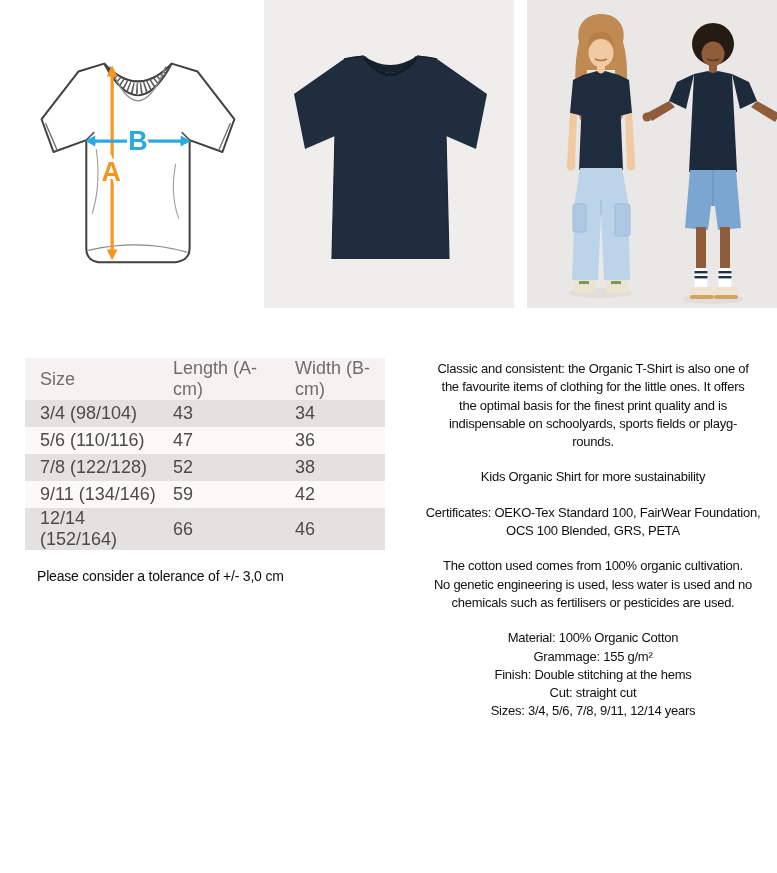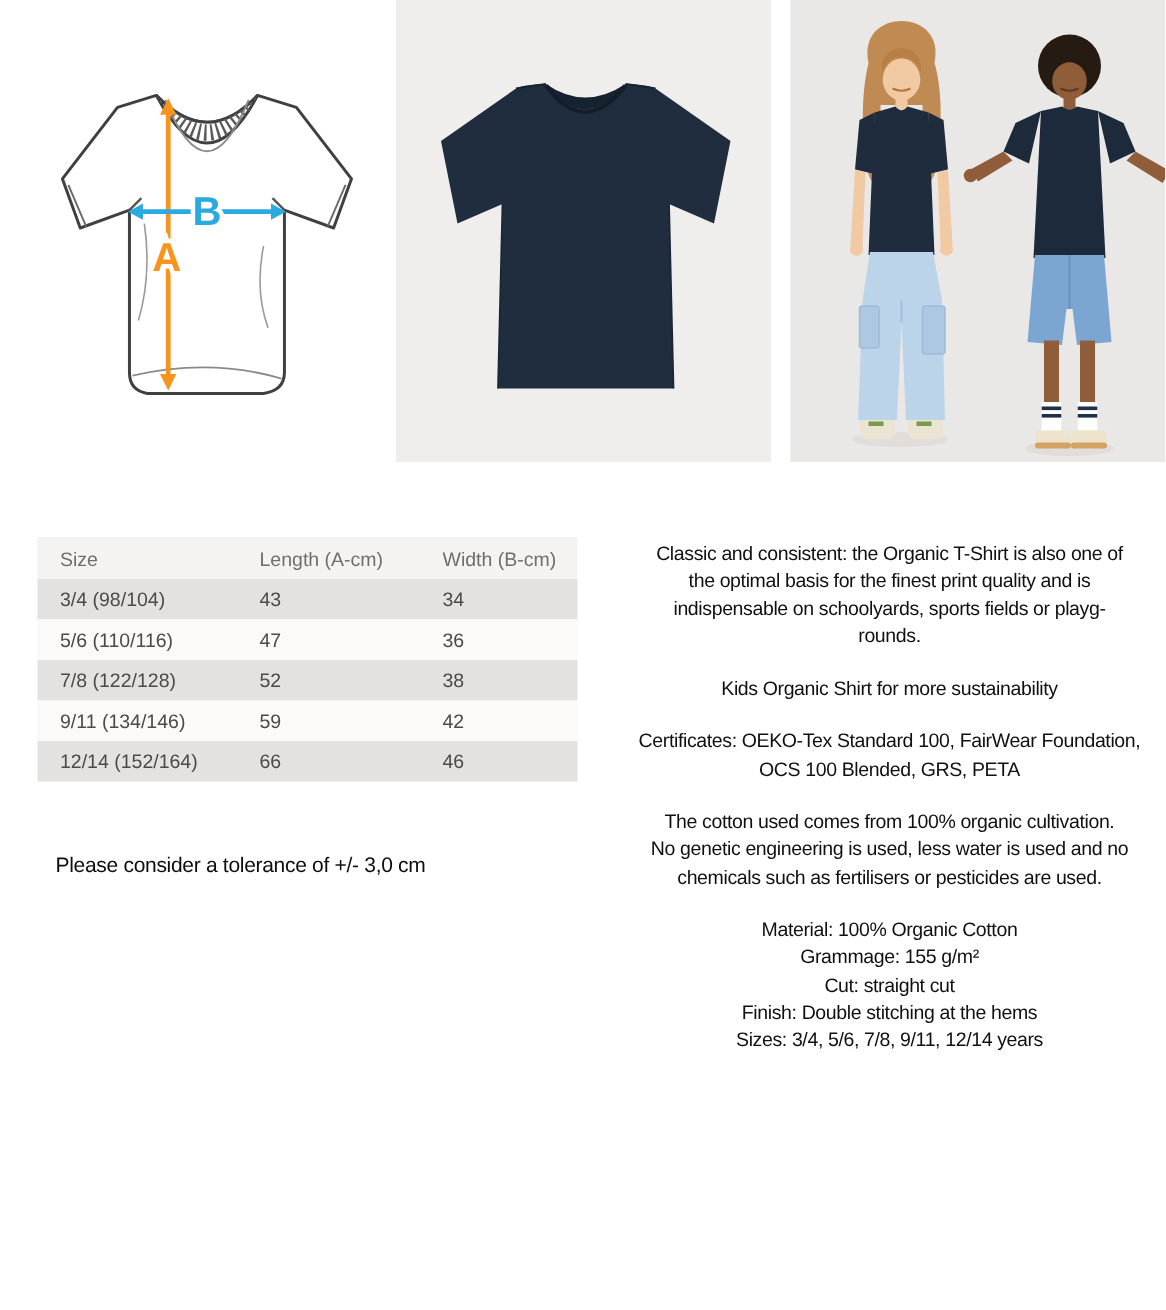"Size" .size-table { font-size: 13px -> 18px }
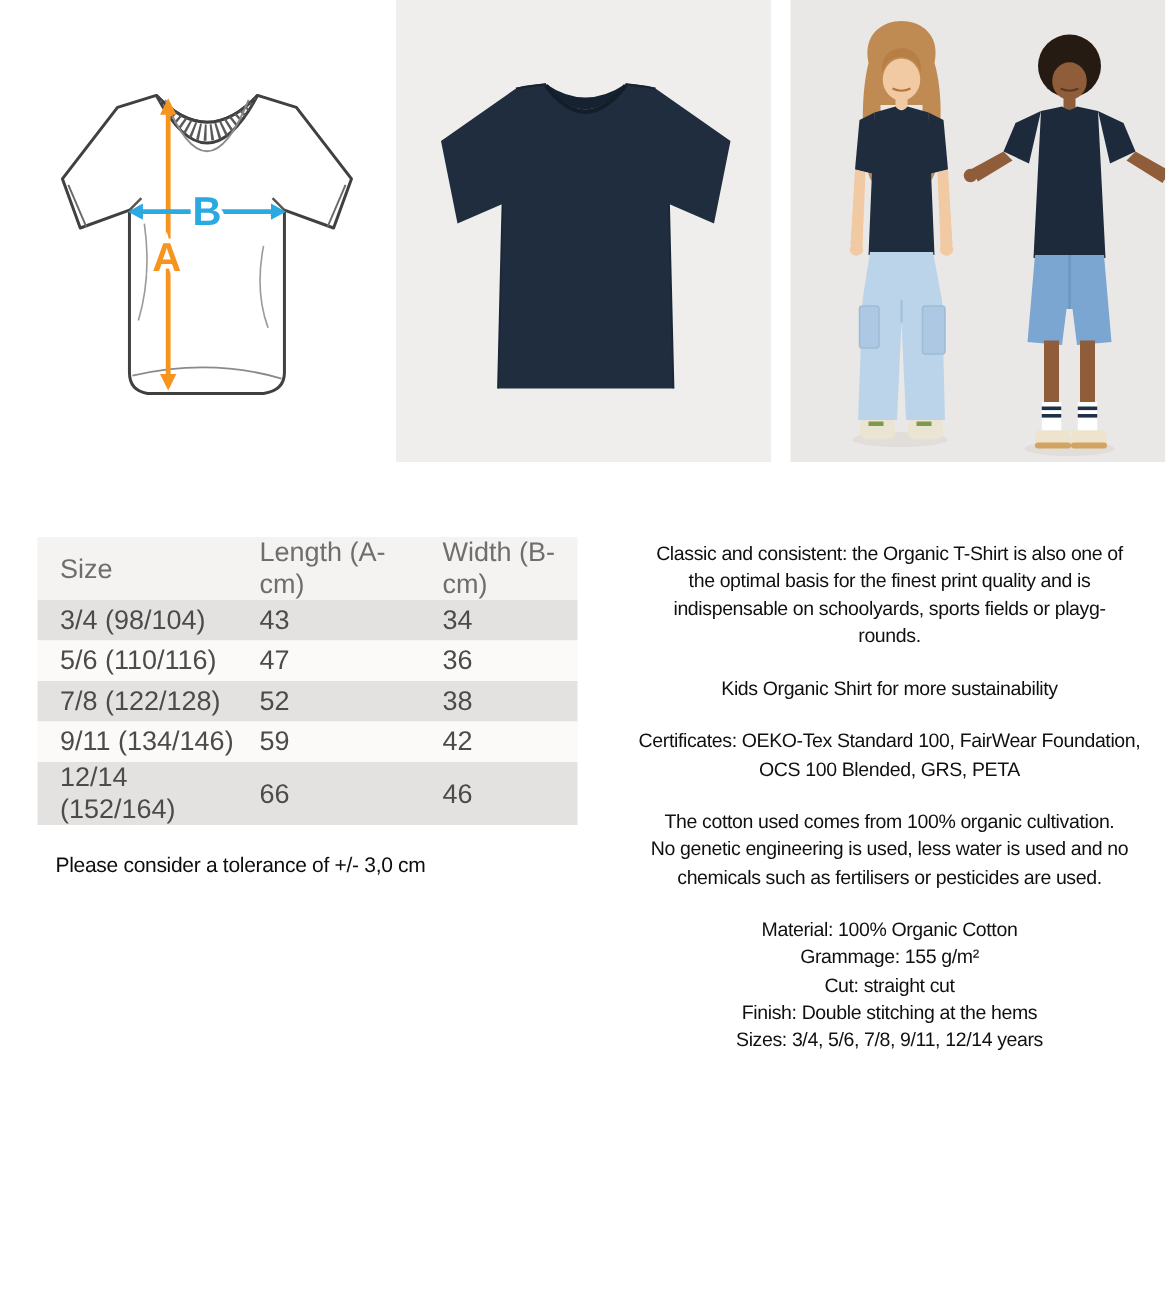"the favourite items of clothing" span.ln { html: none -> <span>the favourite items of clothing for the little ones. It offers</span> }
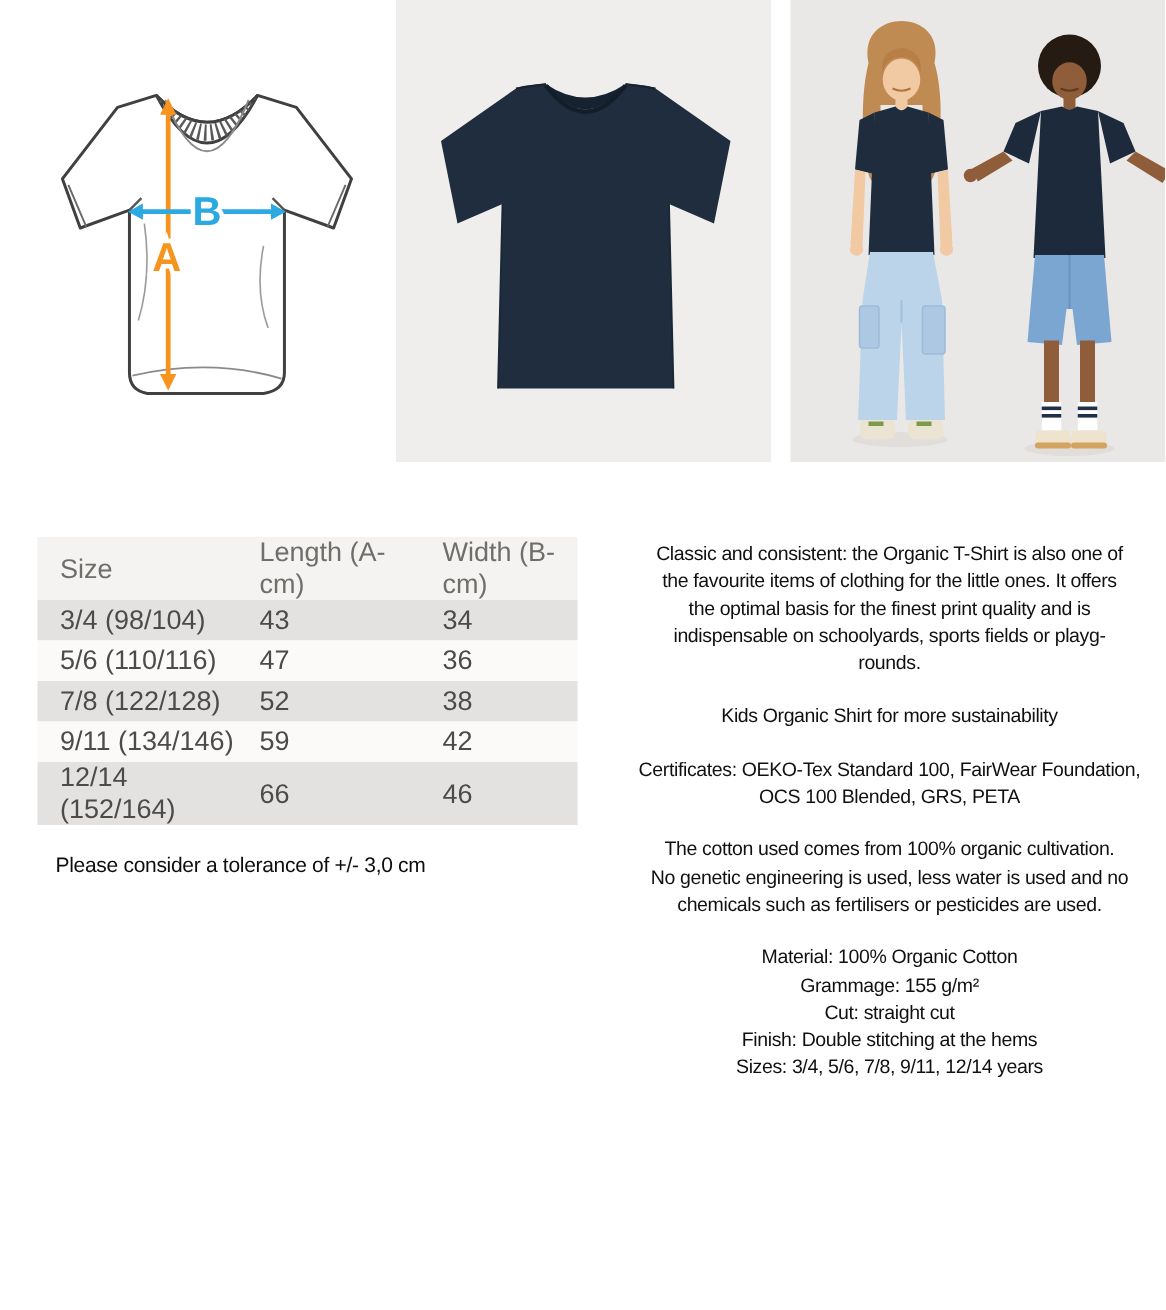"Cut: straight cut" span.ln { order: before "Finish: Double stitching at the" -> after "Finish: Double stitching at the" }
